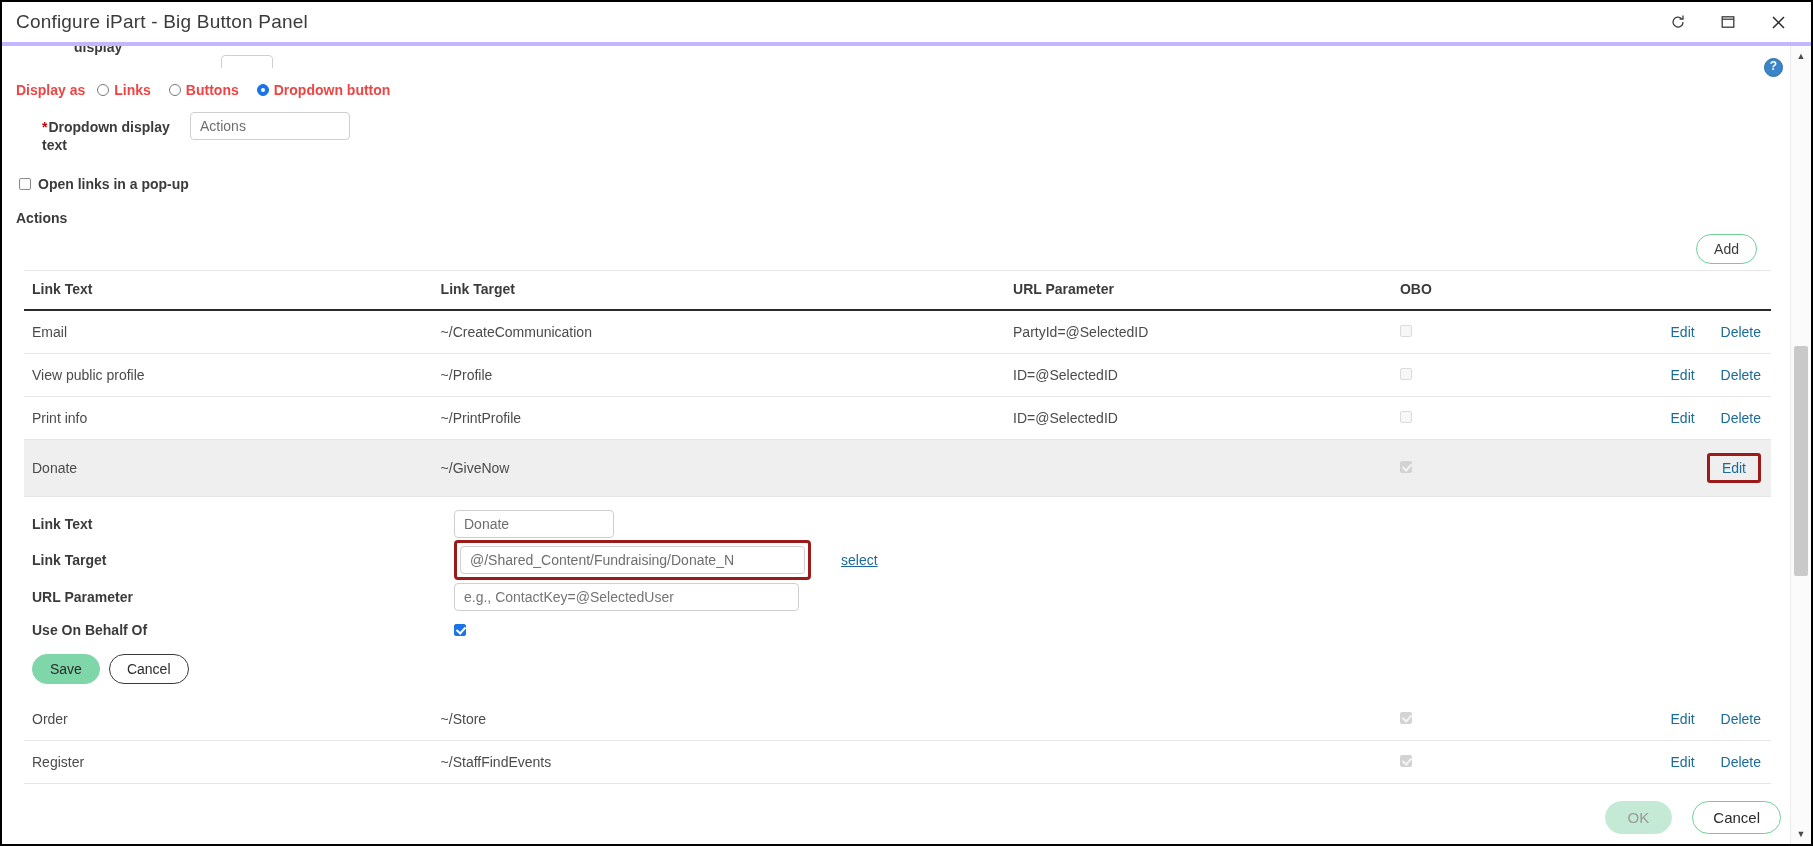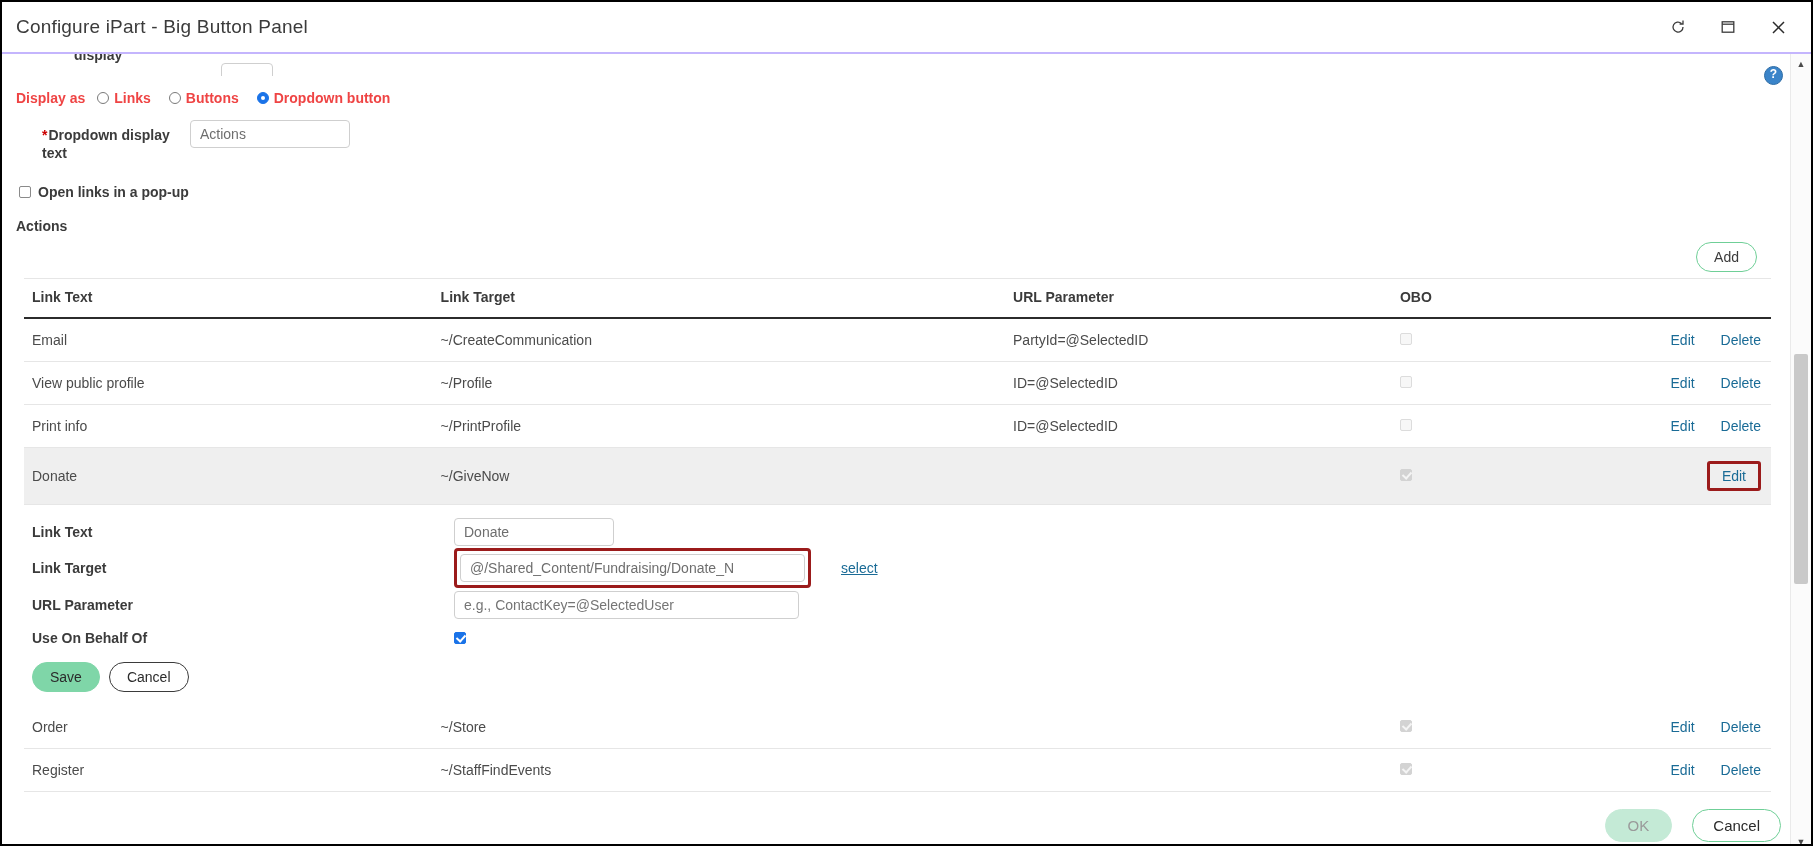"Configure iPart - Big Button" .titlebar { border-bottom: 2px solid #c4b5fd -> 4px solid #c4b5fd; height: 52px -> 44px }
